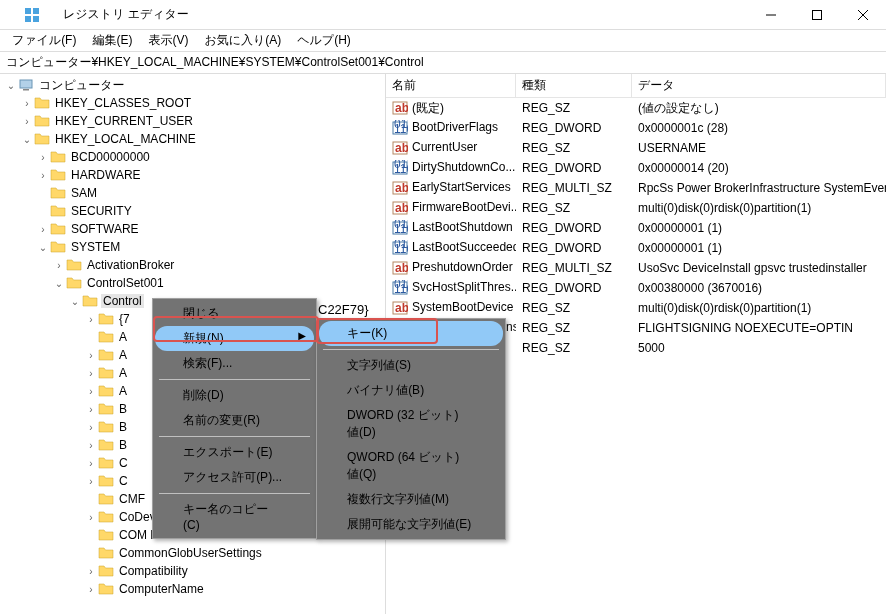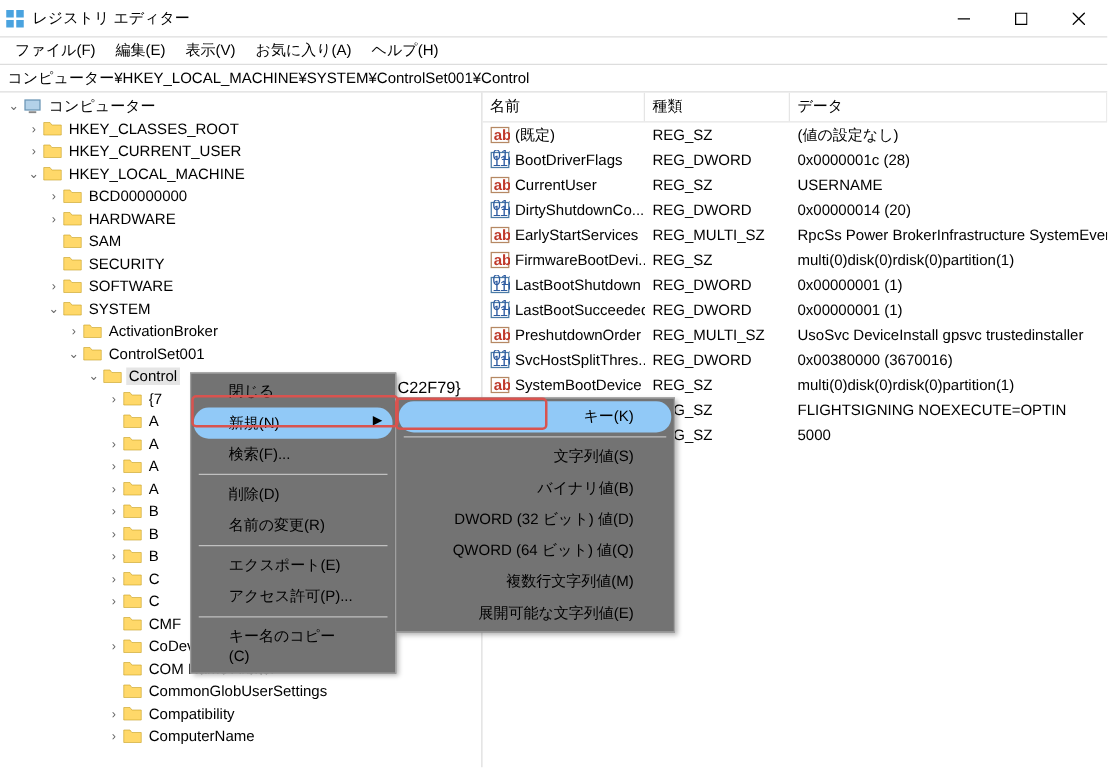"レジストリ エディター" .titlebar { gap: none -> 17px; padding-left: 4px -> 24px }
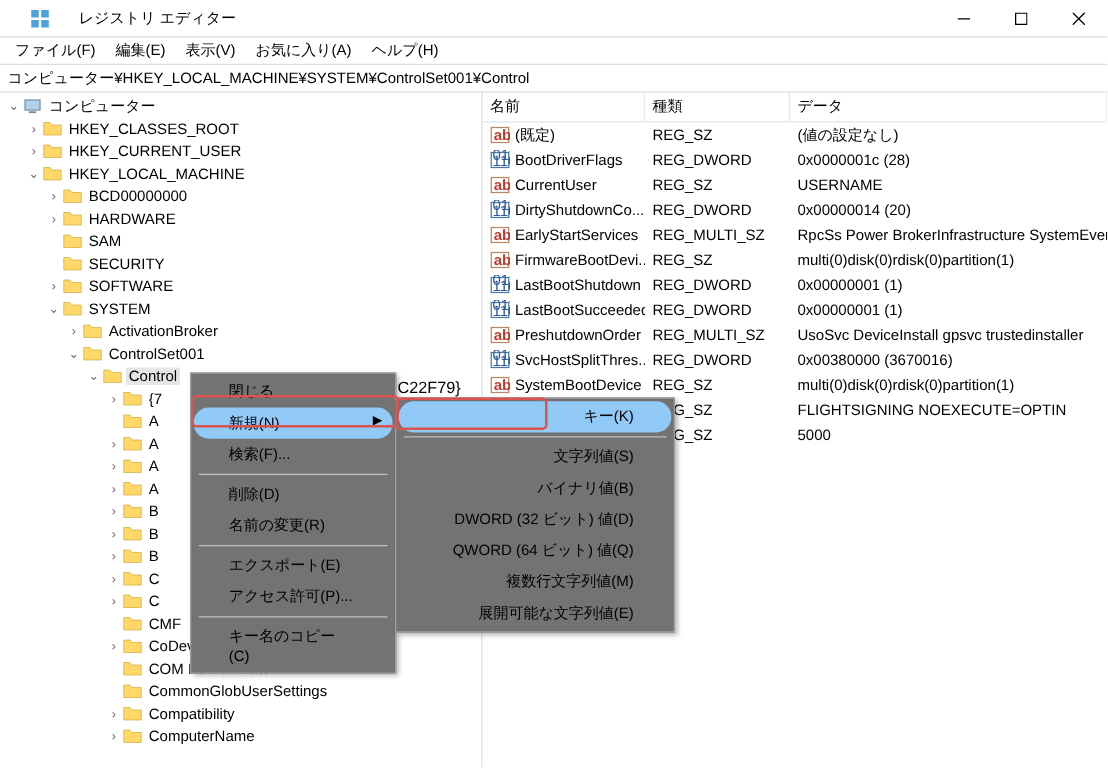"ab" .row .c-name { align-items: center -> none }
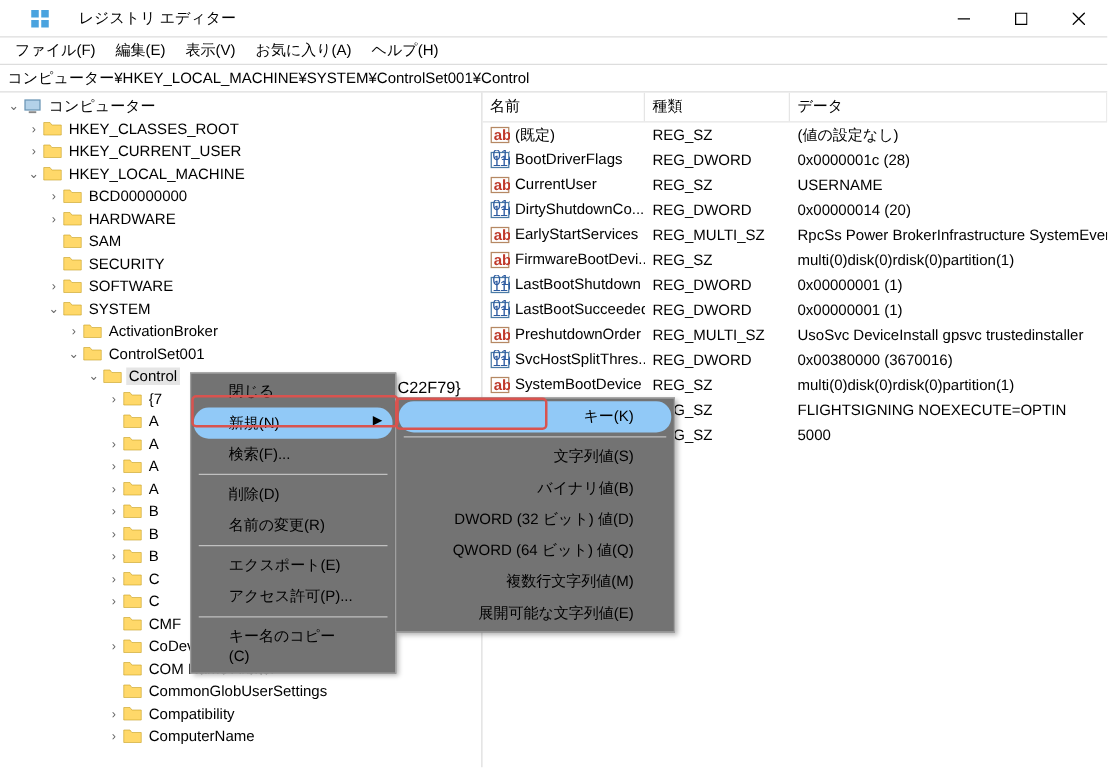"キー(K)" .ctx2 { text-align: right -> none; width: 224px -> 190px }
